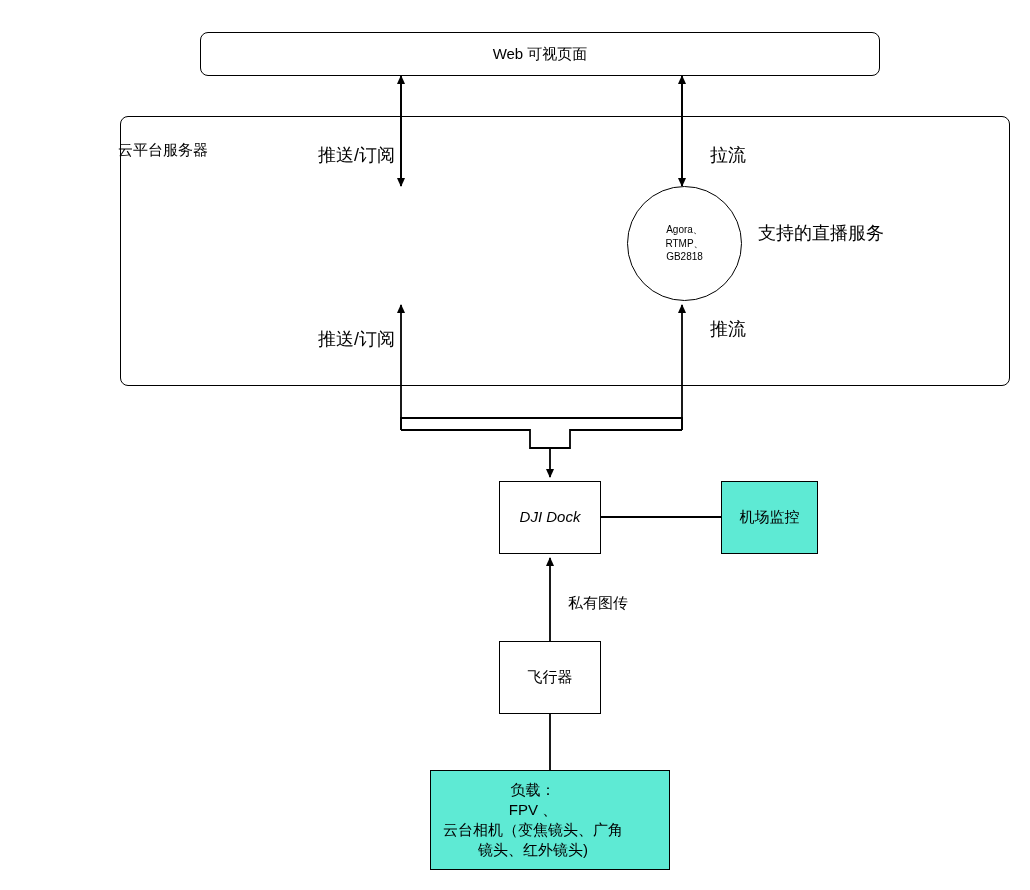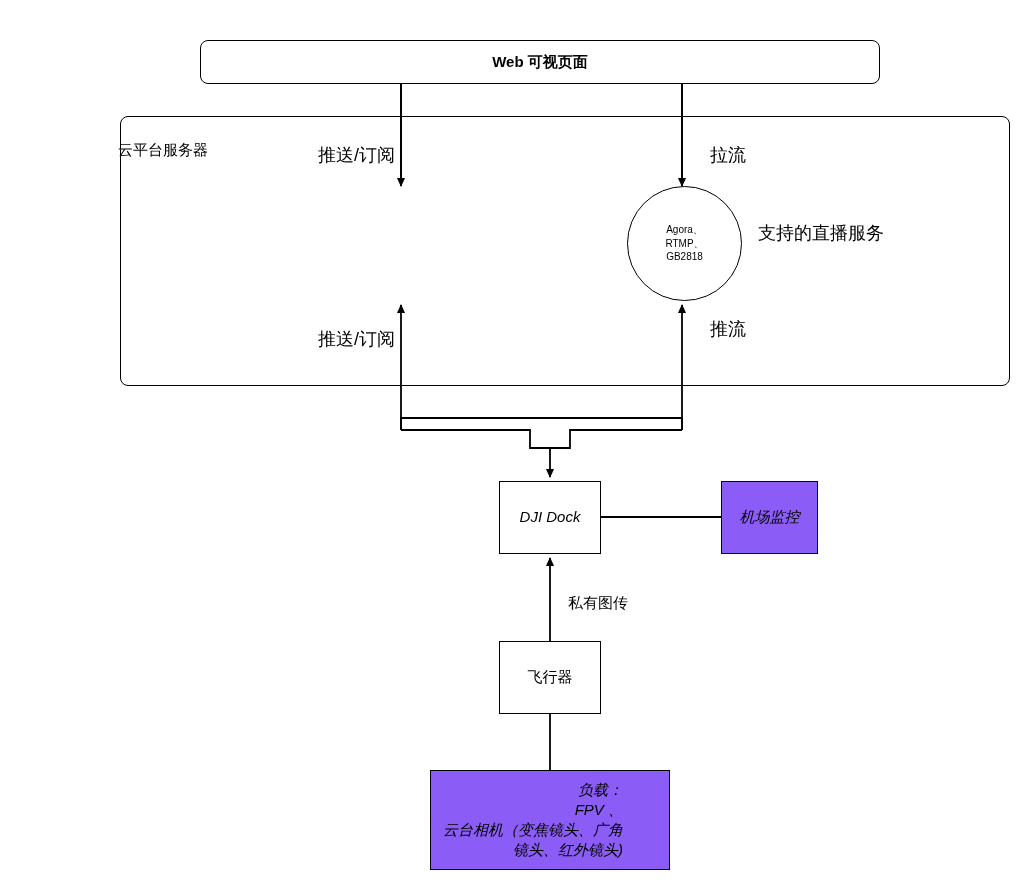"Web 可视页面" div.node { font-weight: bold -> none; top: 40px -> 32px }
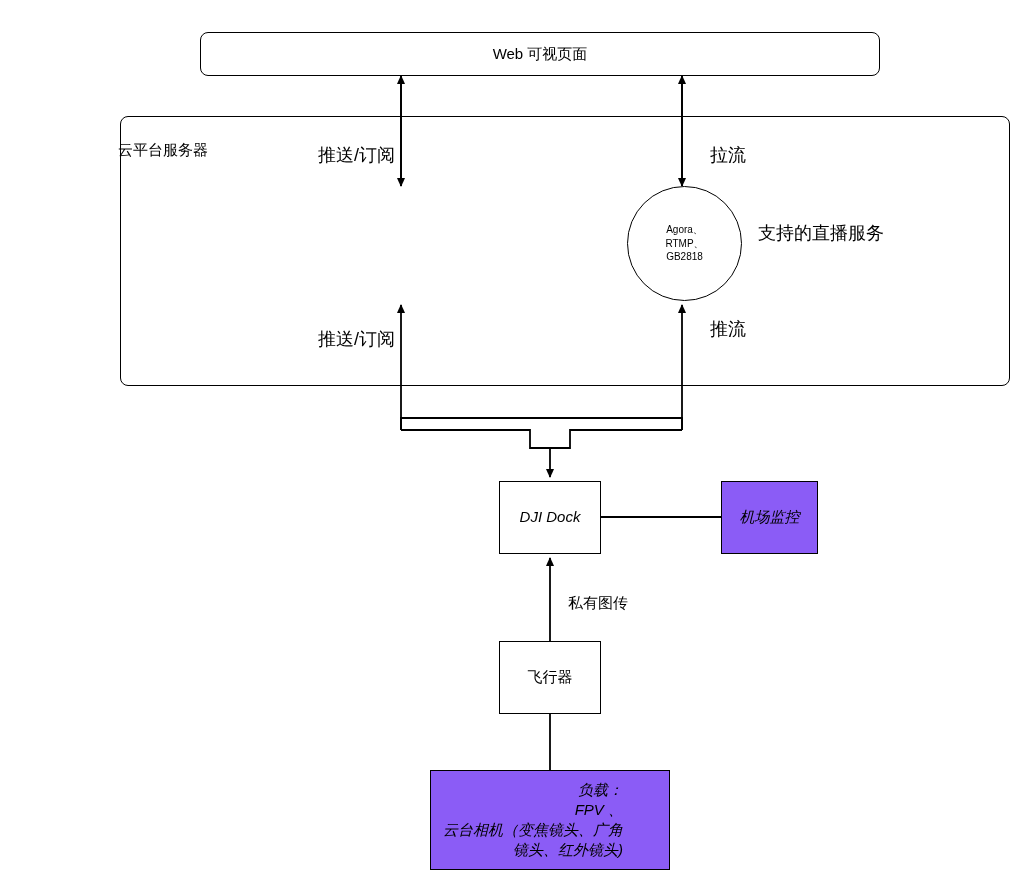"机场监控" .yellow { background: #8b5cf6 -> #5eead4; font-style: italic -> none }
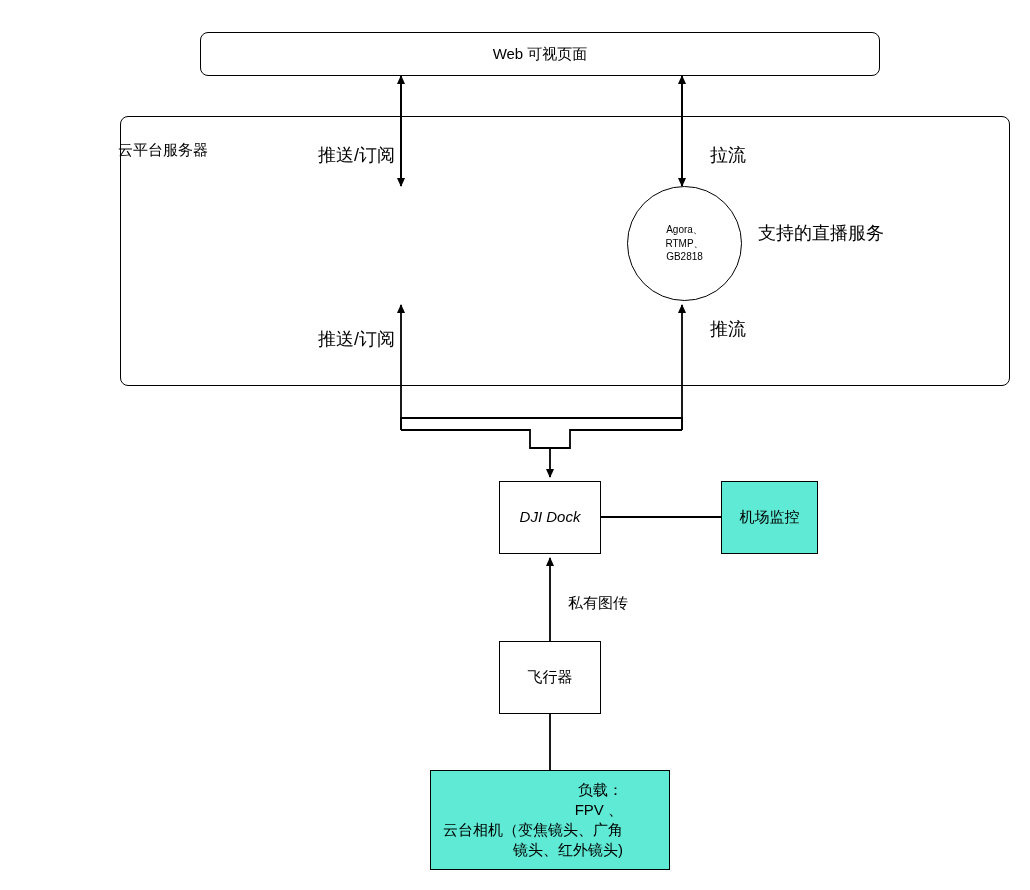"负载：" .left-align { text-align: right -> center }
